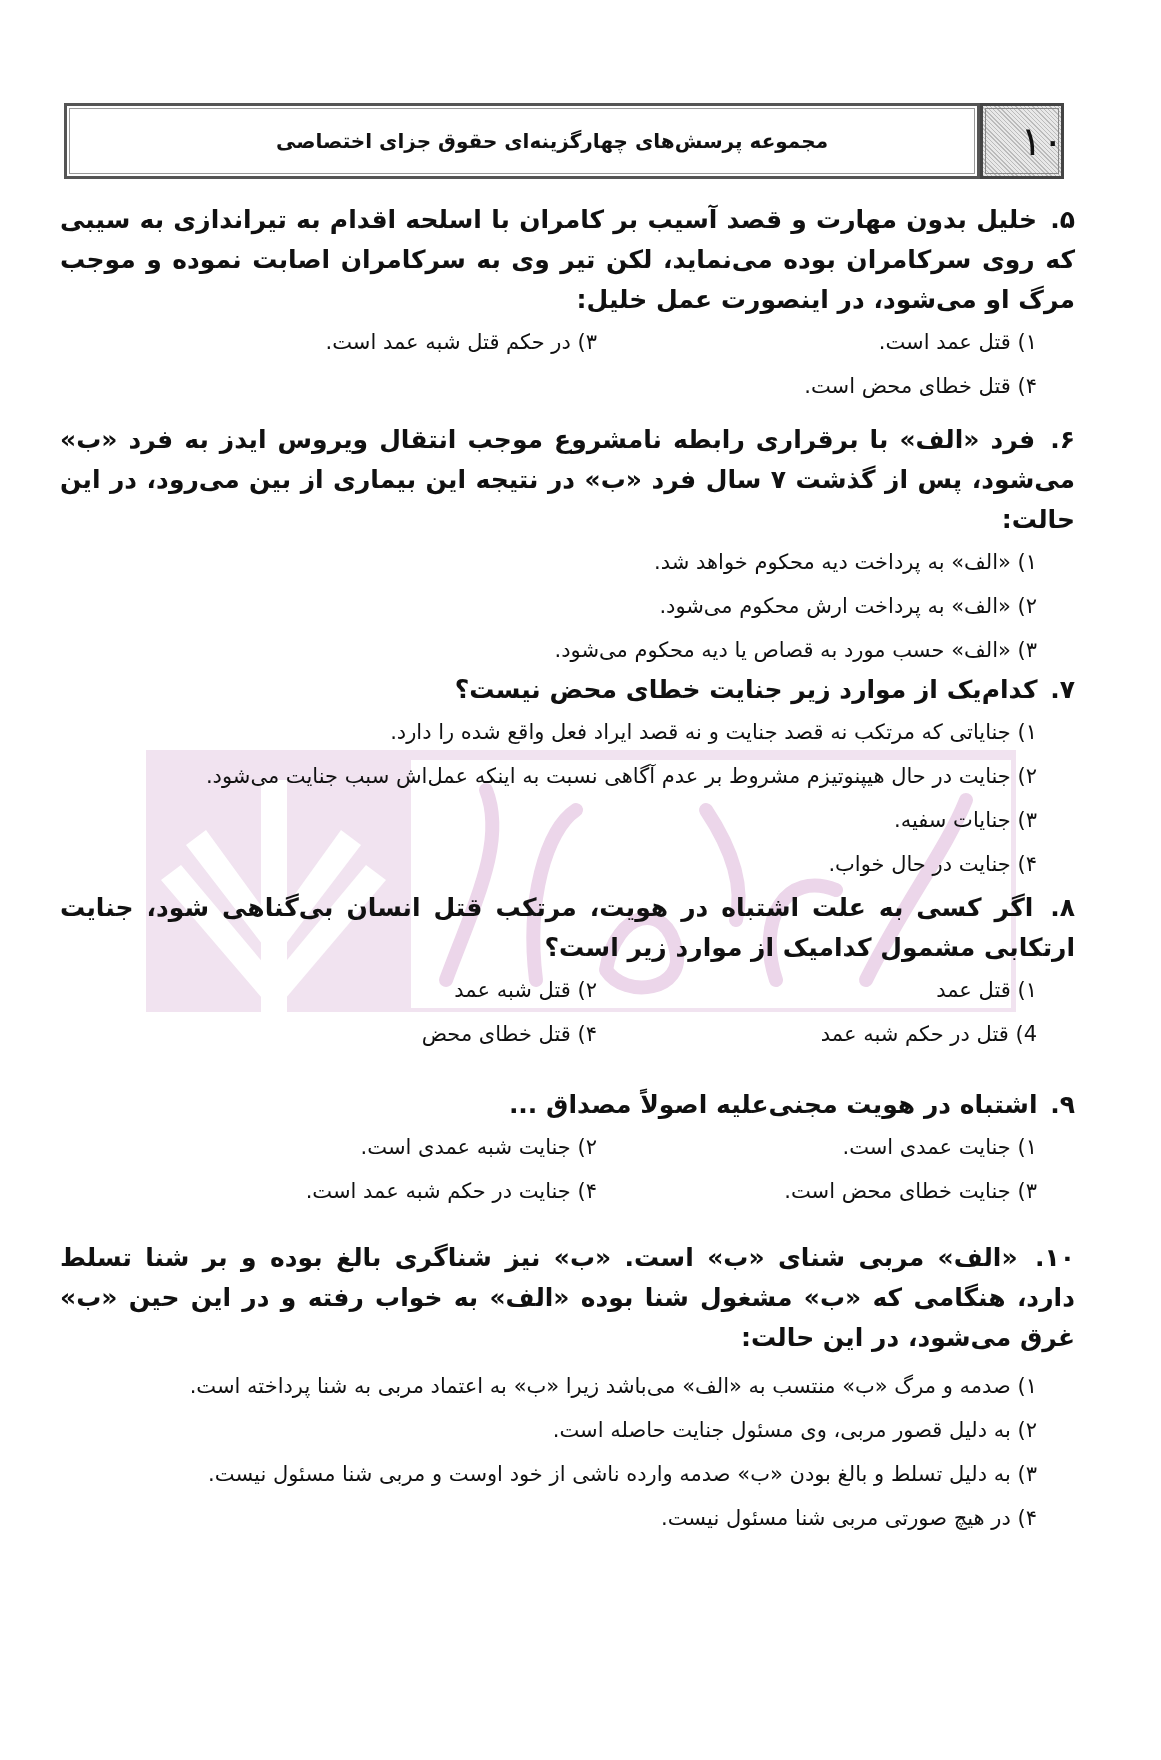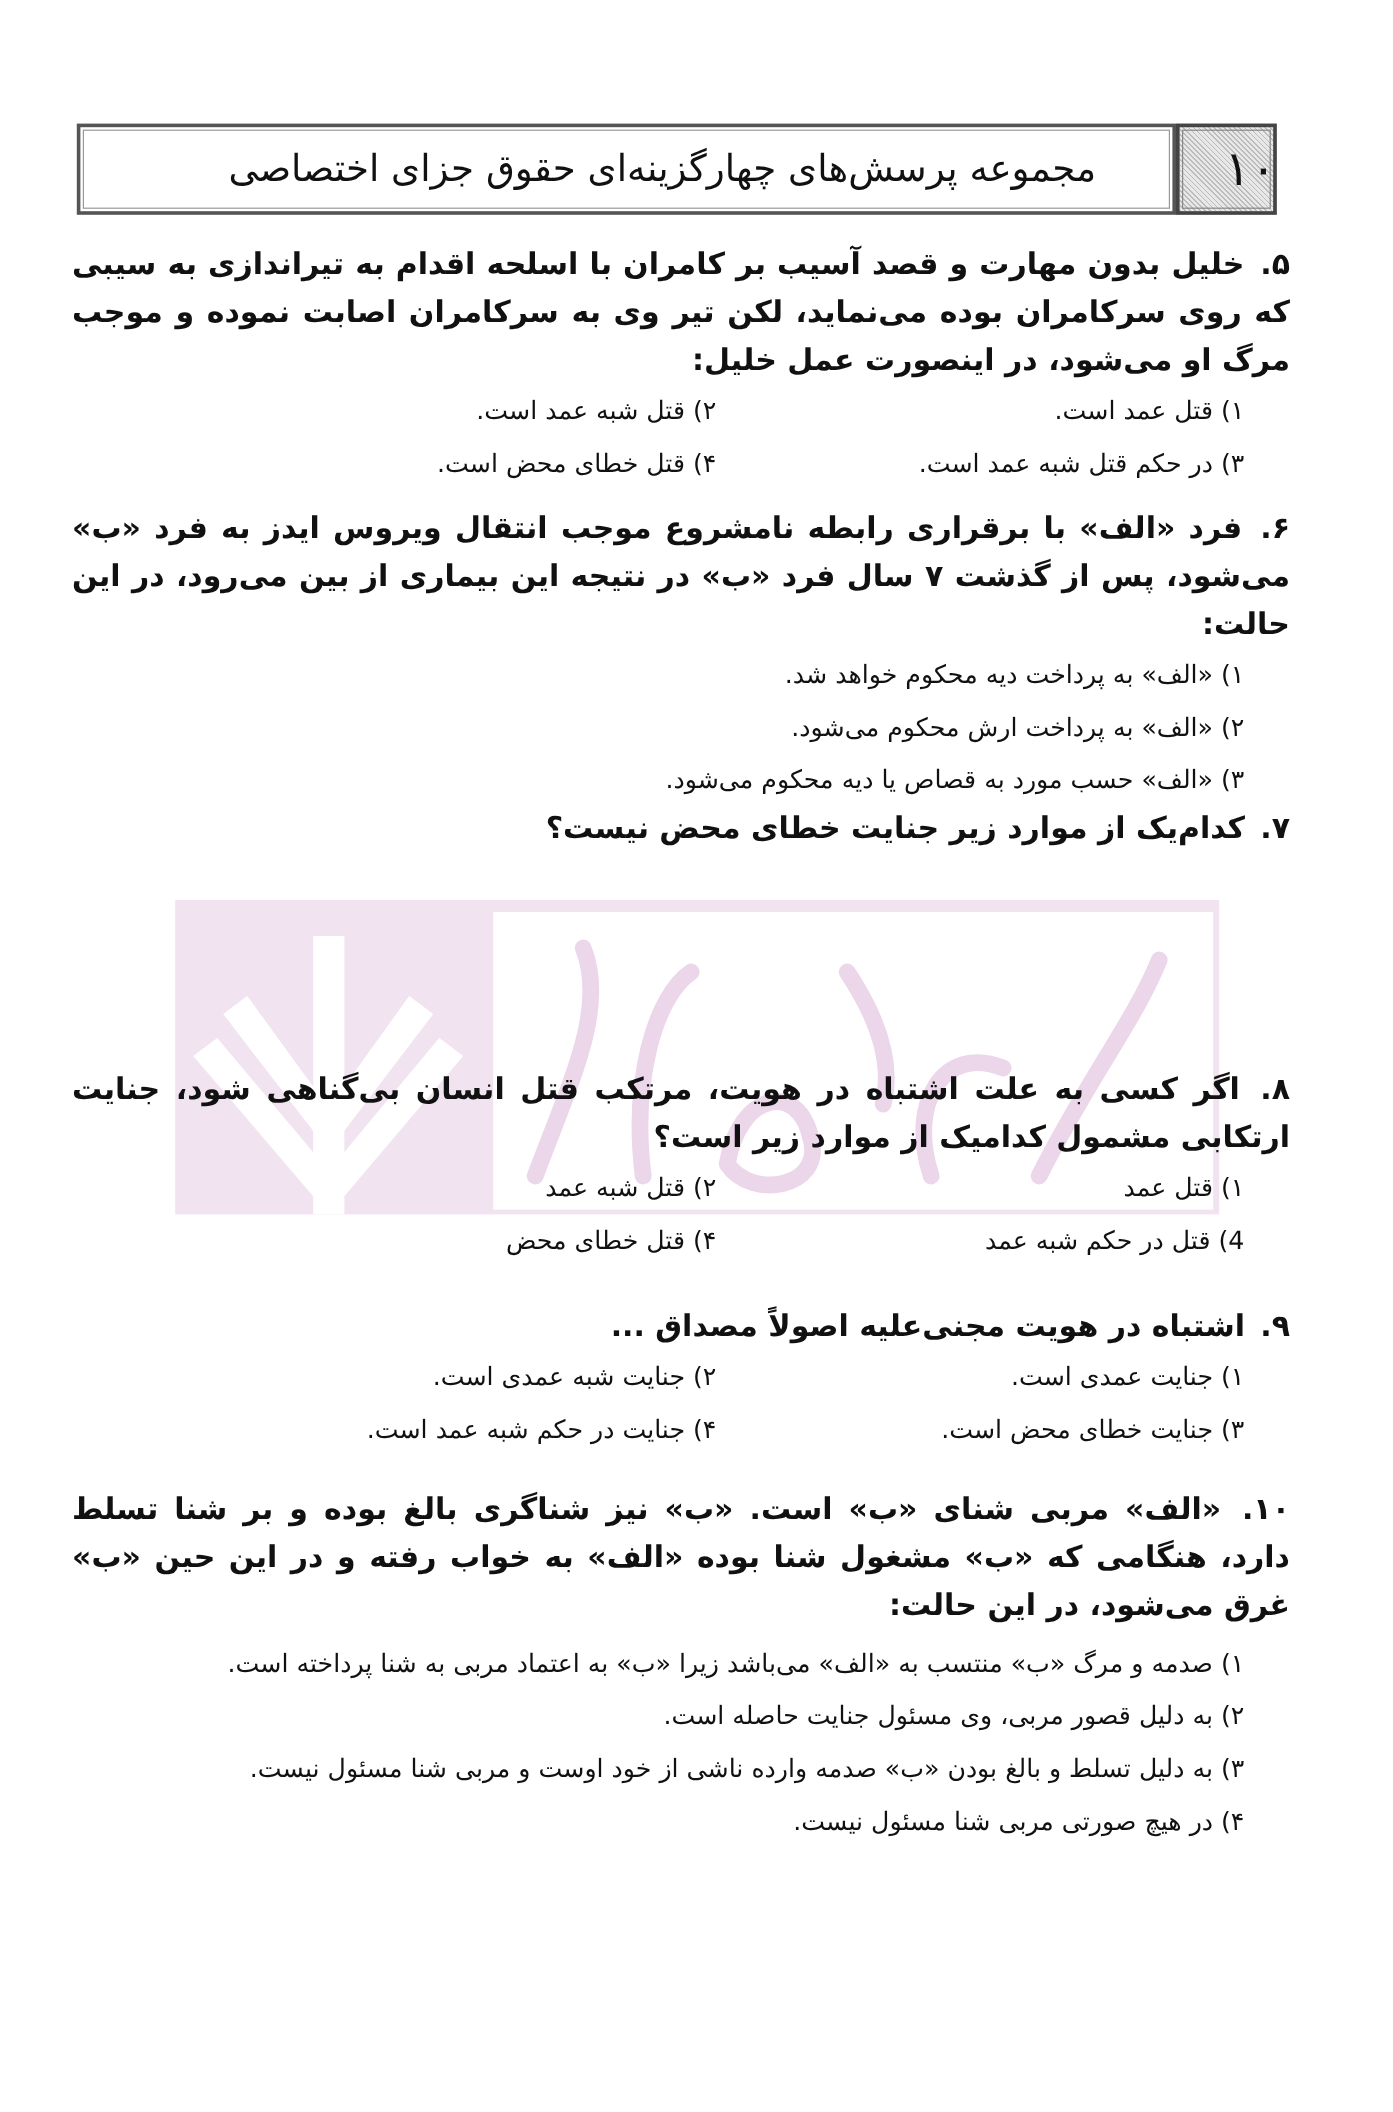"مجموعه پرسش‌های چهارگزینه‌ای حقوق جزای" .header .title-box span { font-size: 31px -> 20px; font-weight: normal -> bold }
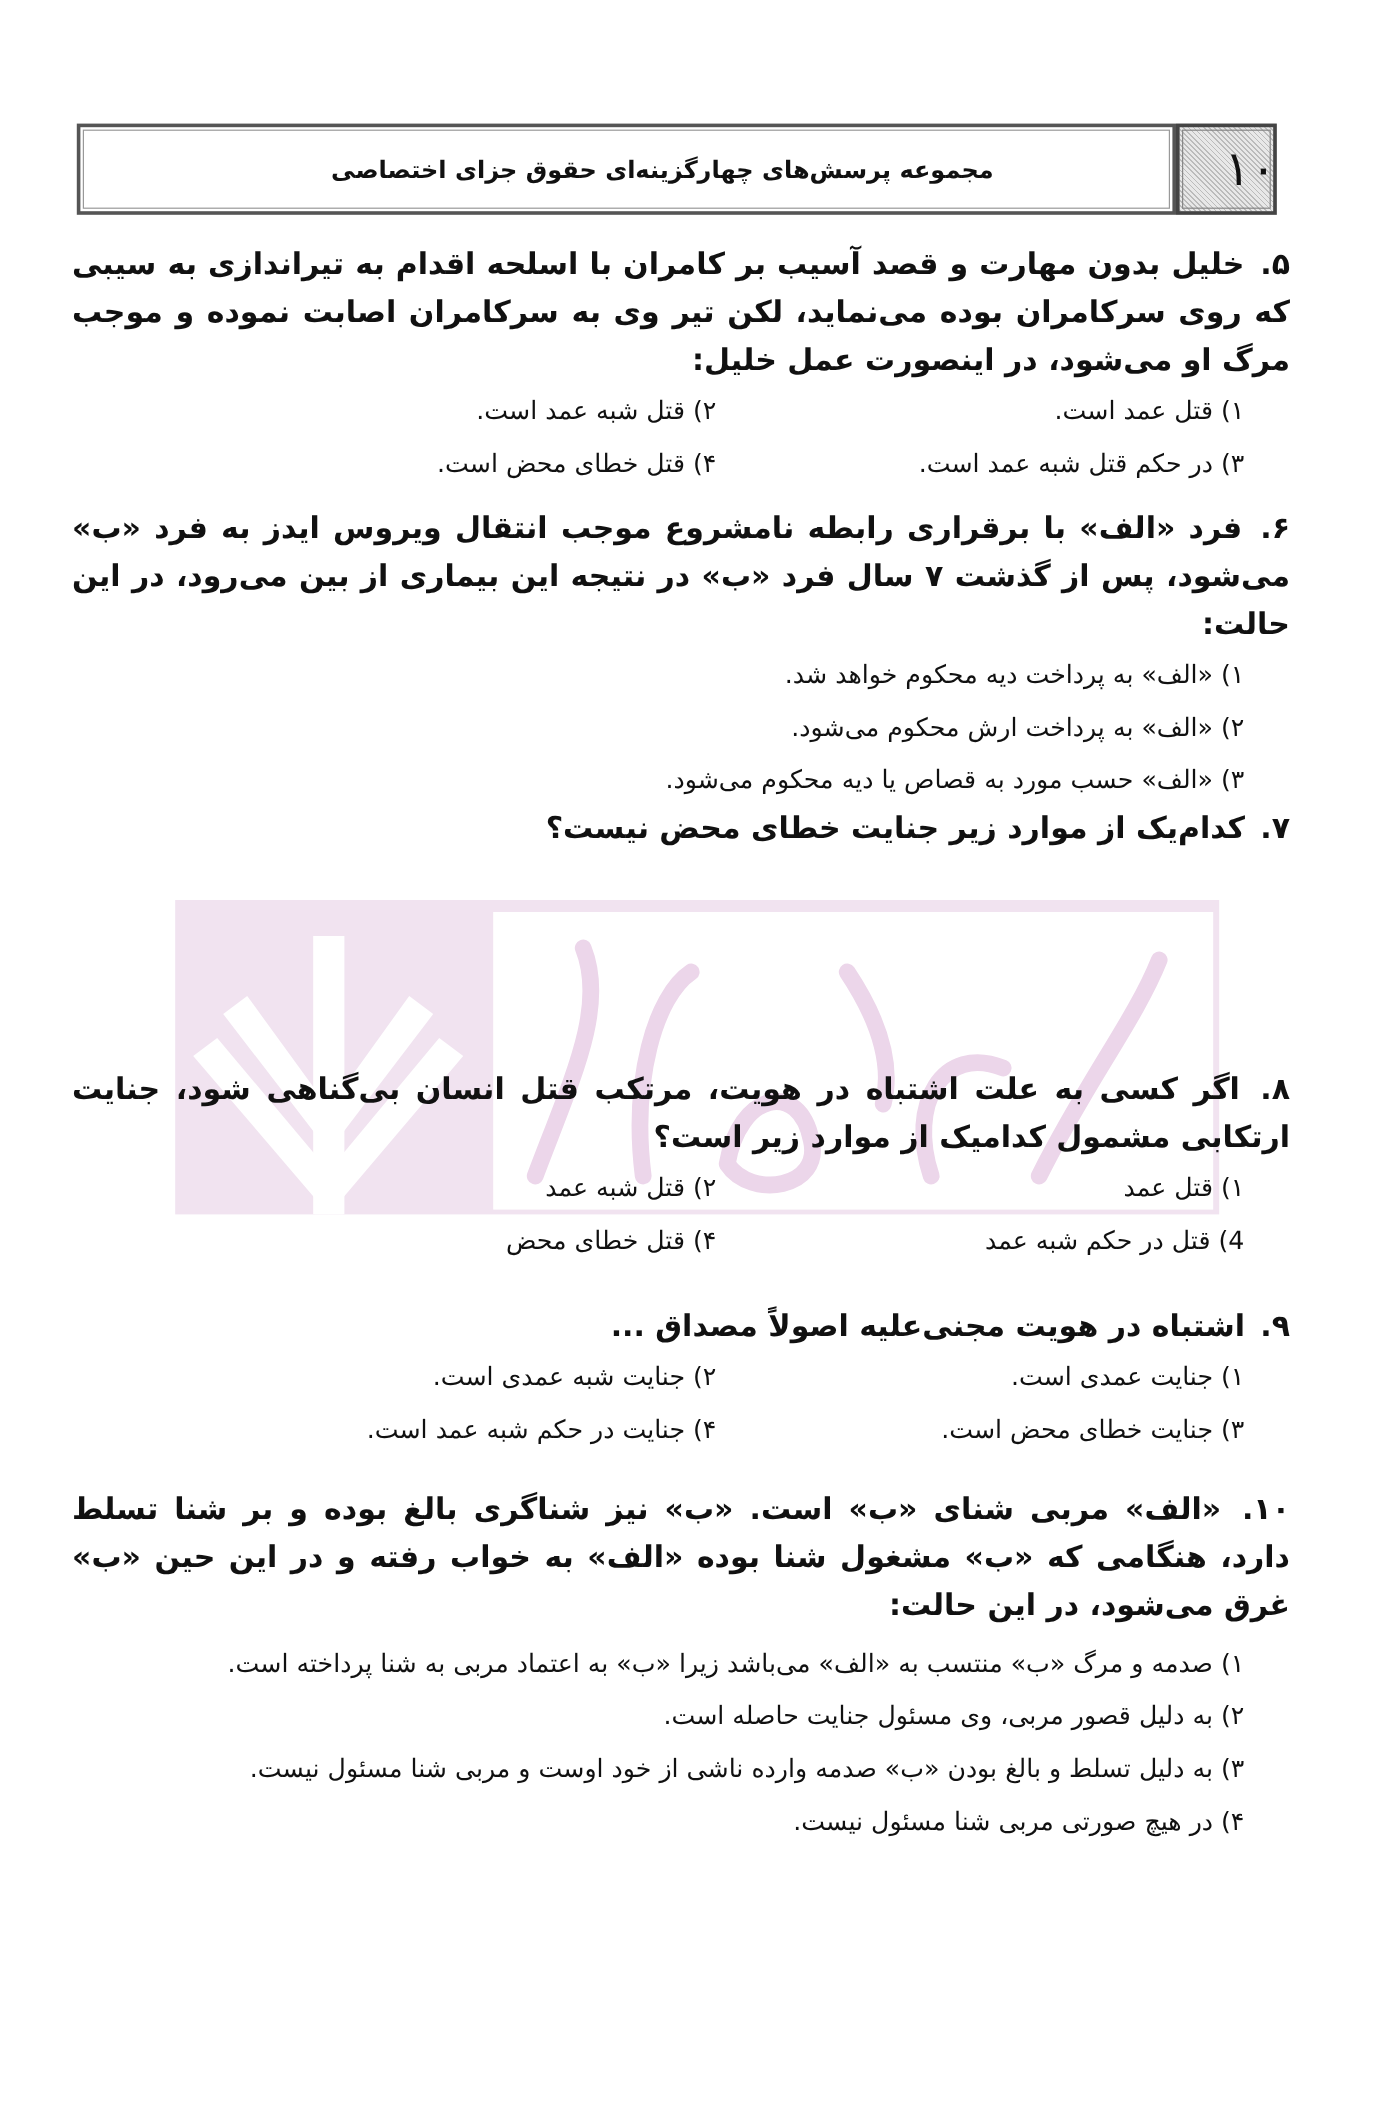"۲) قتل شبه عمد است." span.opt { html: <span>۲) قتل شبه عمد است.</span> -> none }
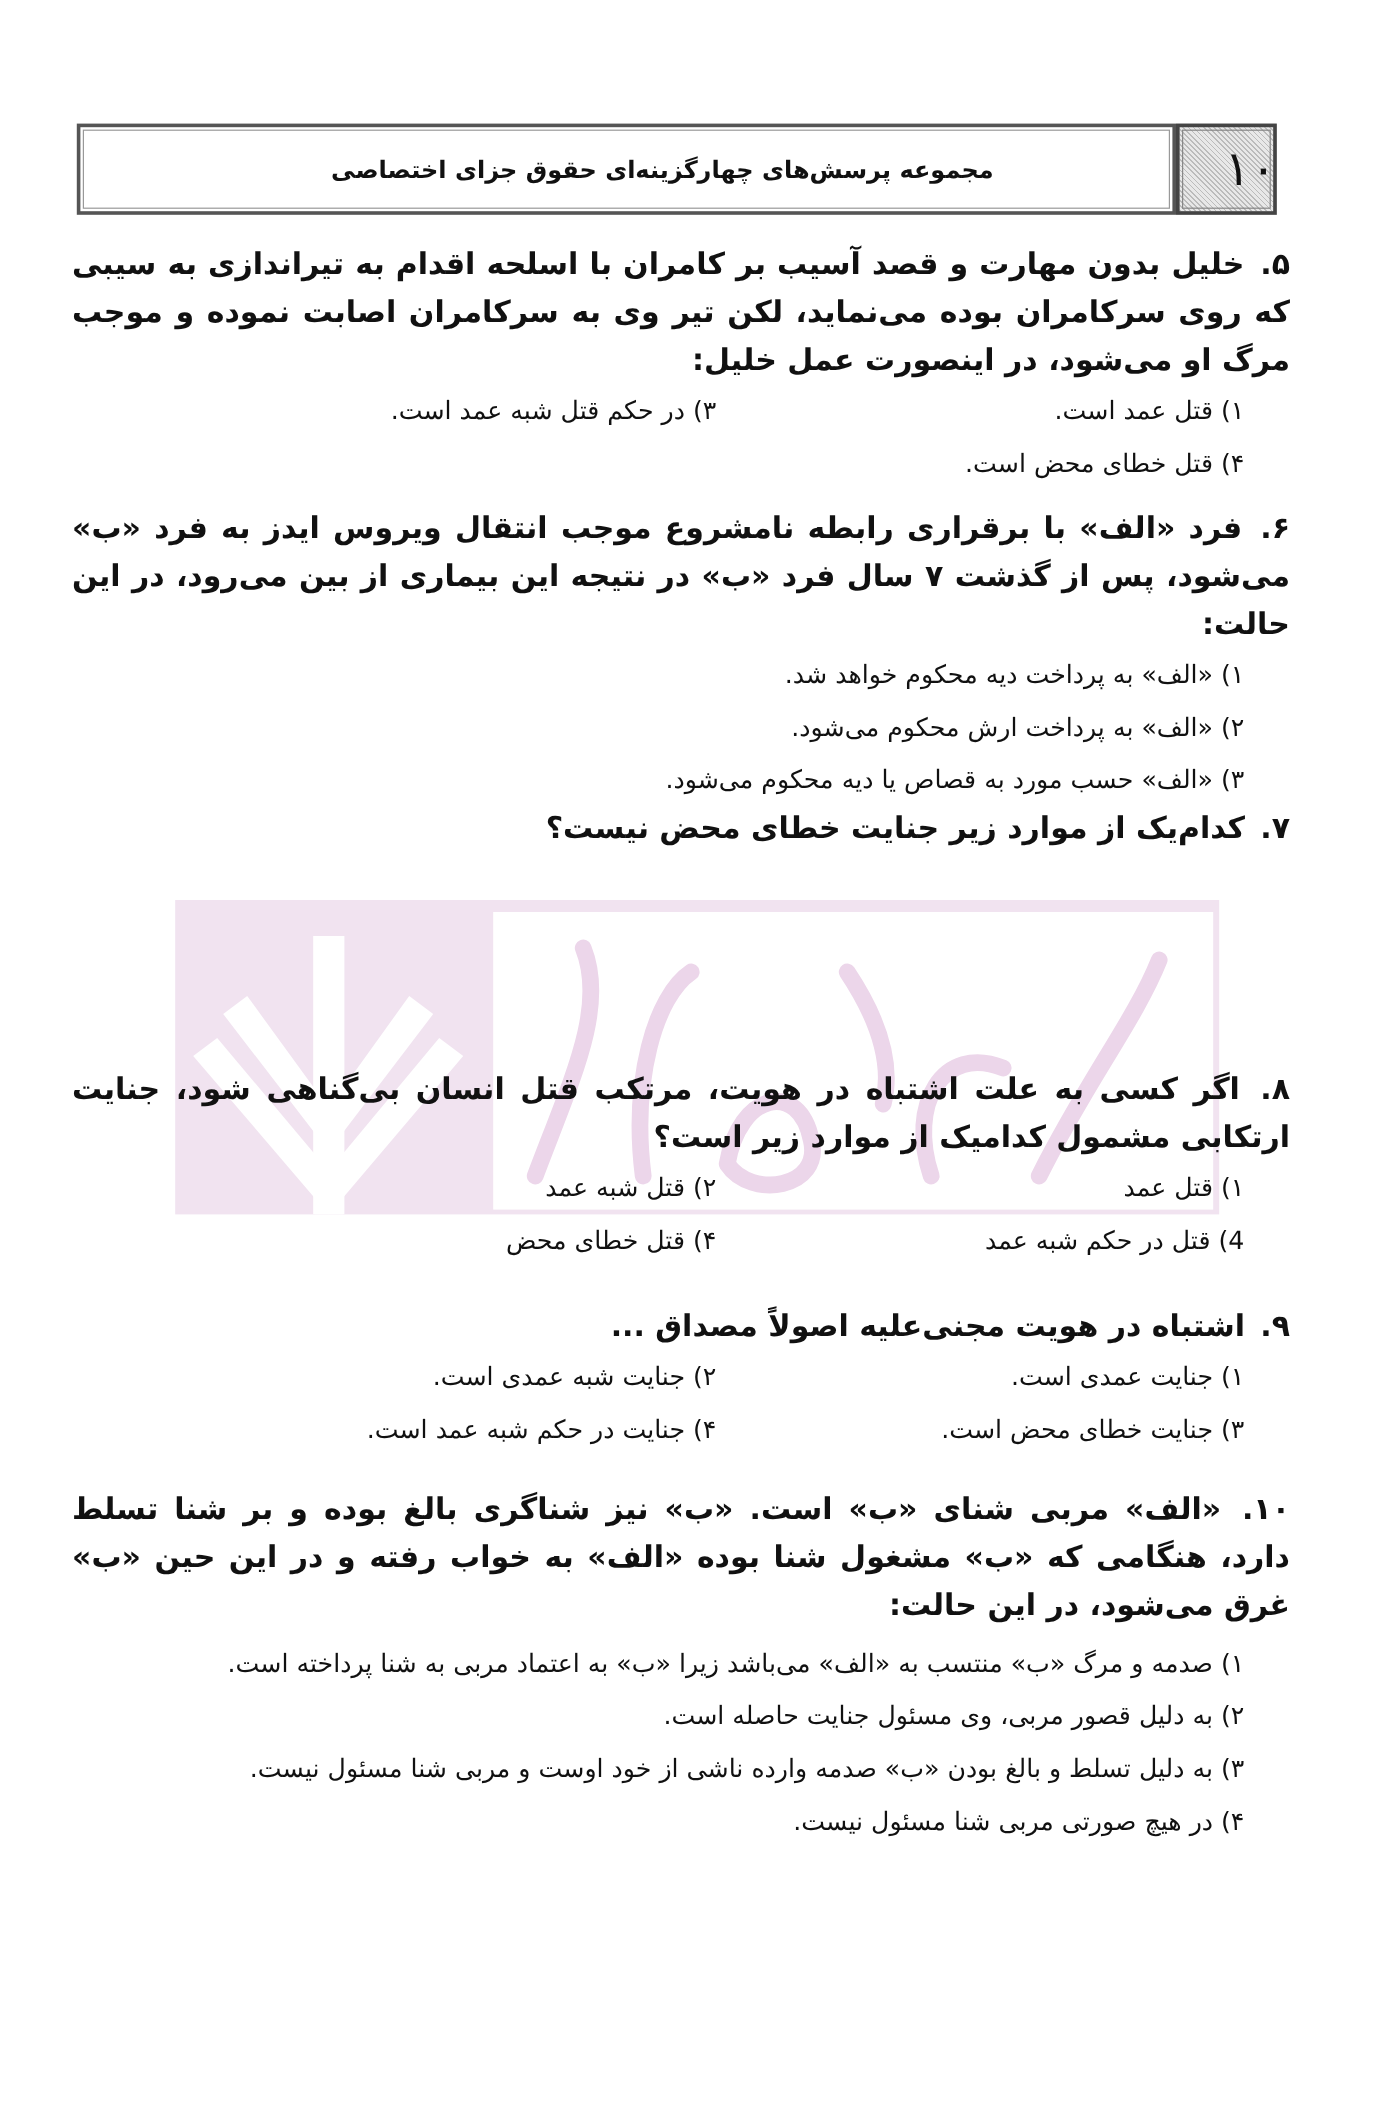"۱) جنایاتی که مرتکب نه" div.opts { html: none -> <div> <div>۱) جنایاتی که مرتکب نه قصد جنایت و نه قصد ایراد فعل واقع شده را دارد.</div> <div>۲) جنایت در حال هیپنوتیزم مشروط بر عدم آگاهی نسبت به اینکه عمل‌اش سبب جنایت می‌شود.</div> <div>۳) جنایات سفیه.</div> <div>۴) جنایت در حال خواب.</div> </div> }
